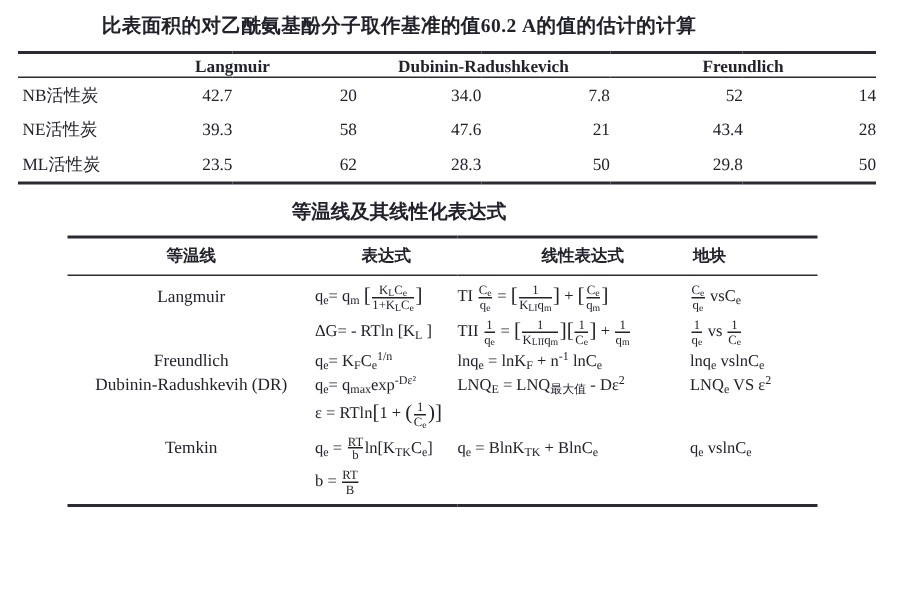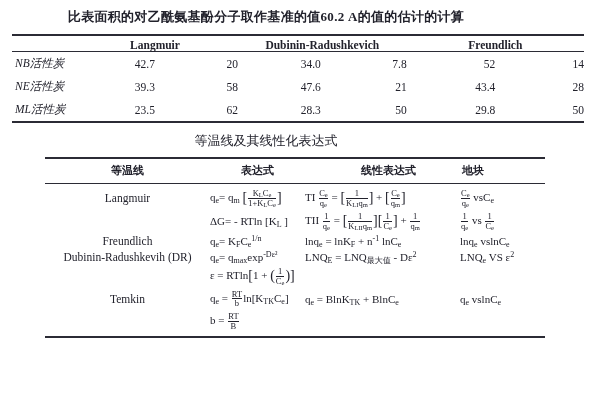"NB活性炭" .t1 td.rowlabel { font-style: italic -> none }
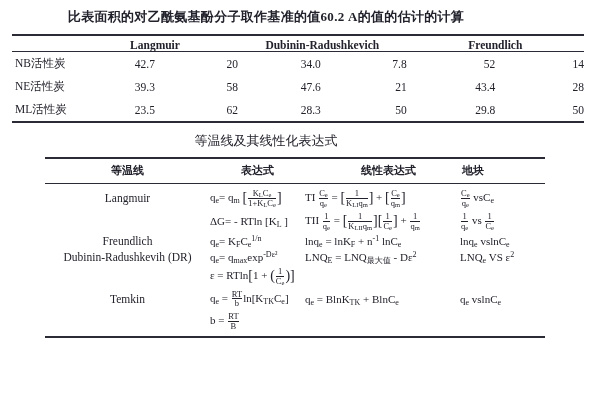"等温线及其线性化表达式" .sec-title { font-weight: normal -> bold }
